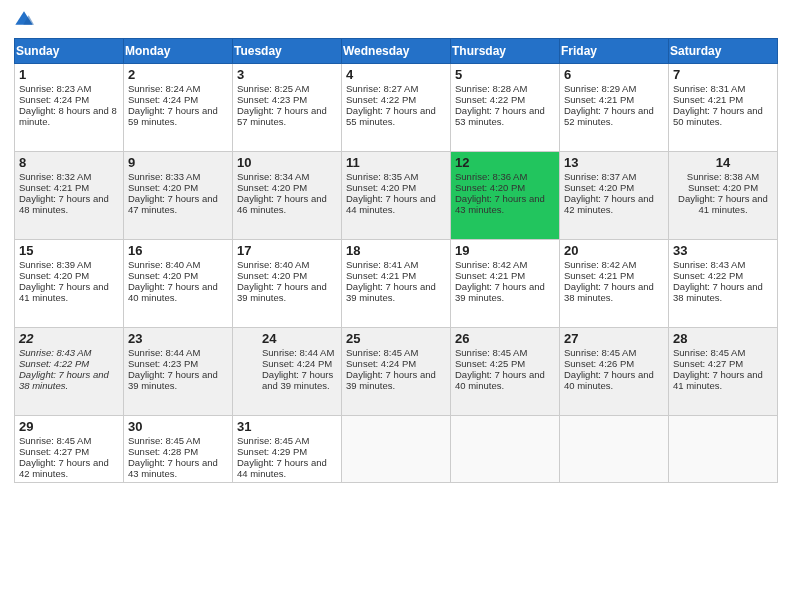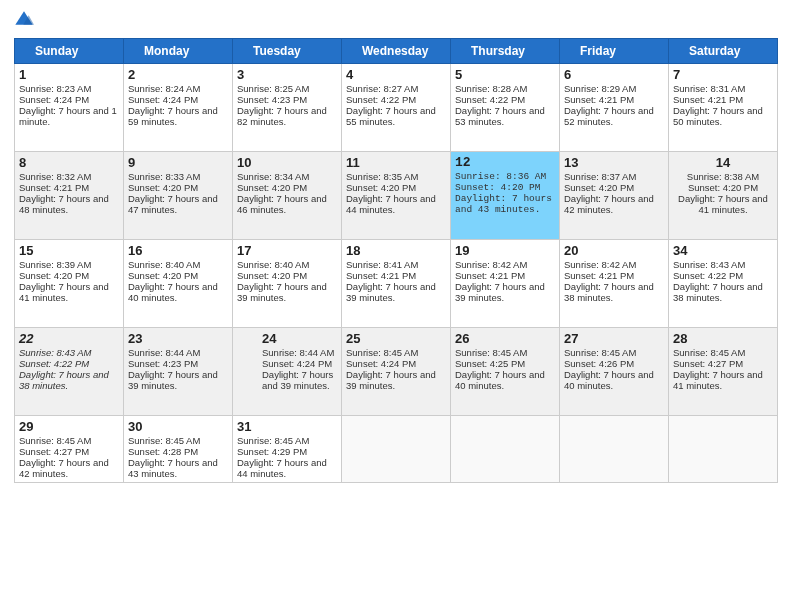"Sunday" .calendar th { padding: 5px 20px -> 5px 1px }
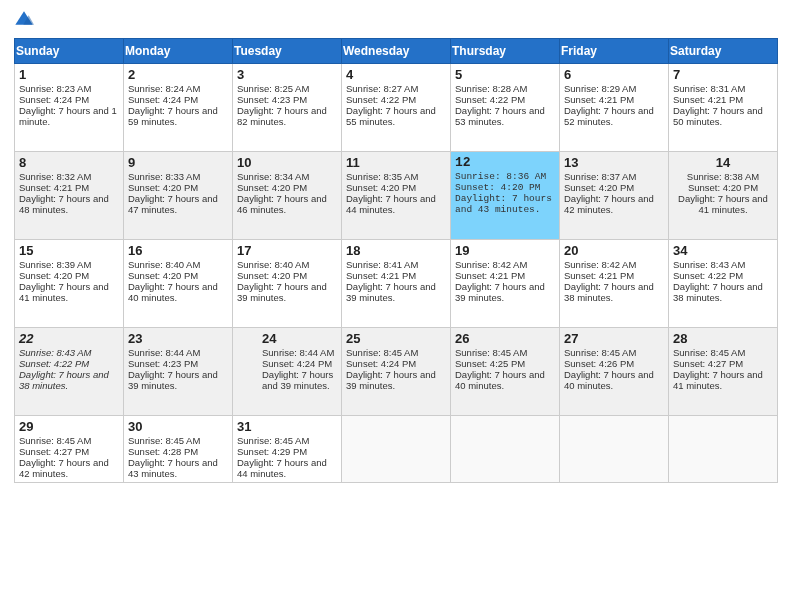"Daylight: 7 hours and 1" div { text: 7 hours and 1 -> 8 hours and 8 }
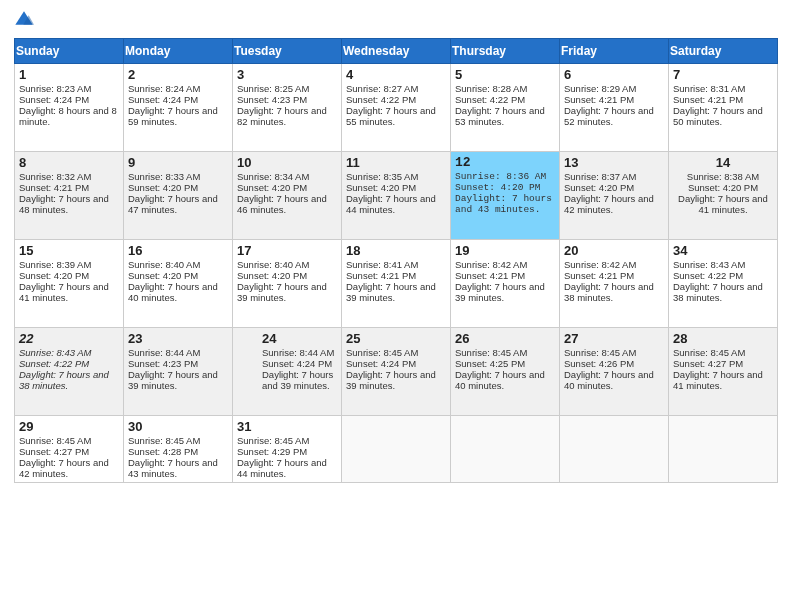"Daylight: 7 hours and 82" div { text: 82 -> 57 }
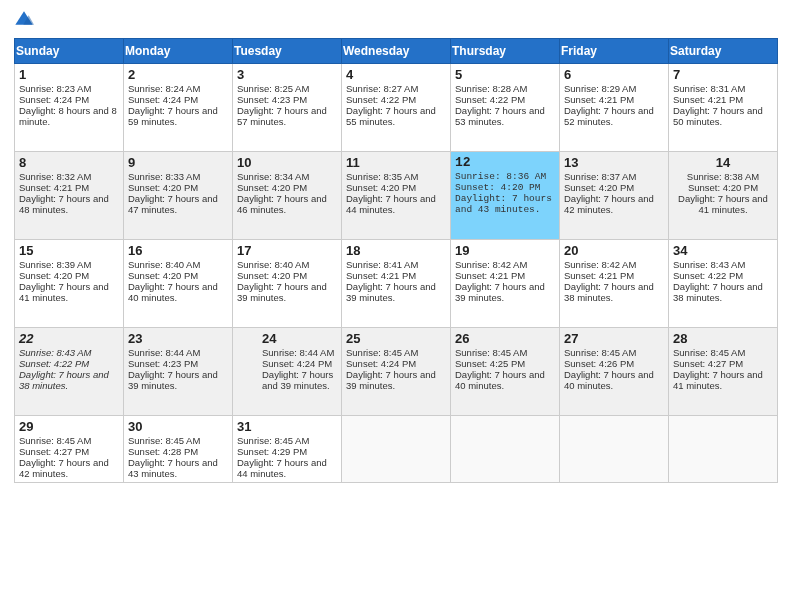"12" td { background: #7dd3fc -> #22c55e; font-family: Liberation Mono, monospace -> none }
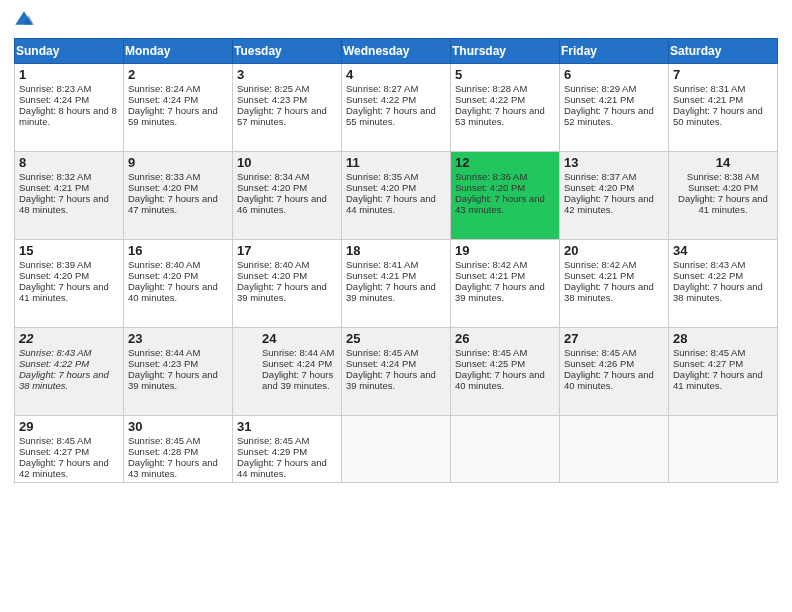"34" span.day-num { text: 34 -> 33 }
